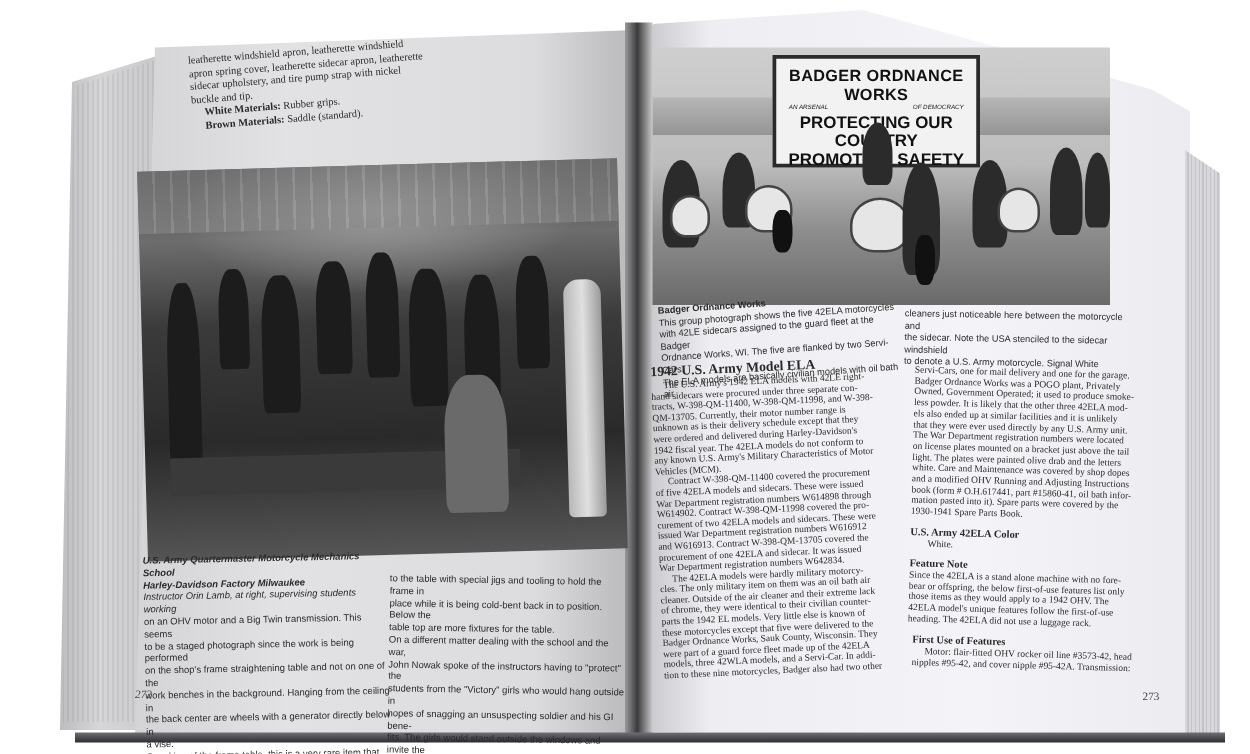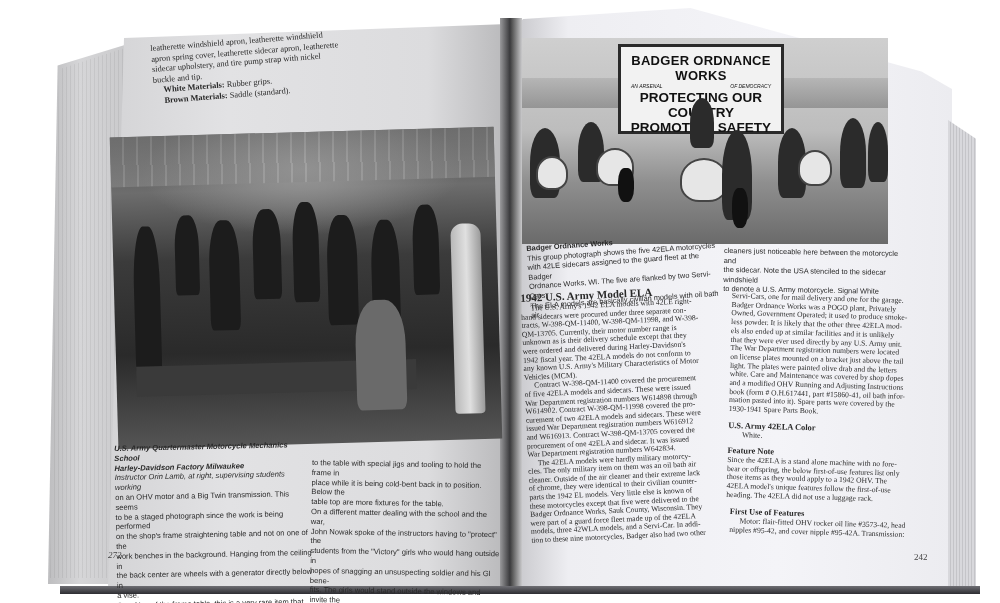"242" div.pgnum { text: 242 -> 273 }
